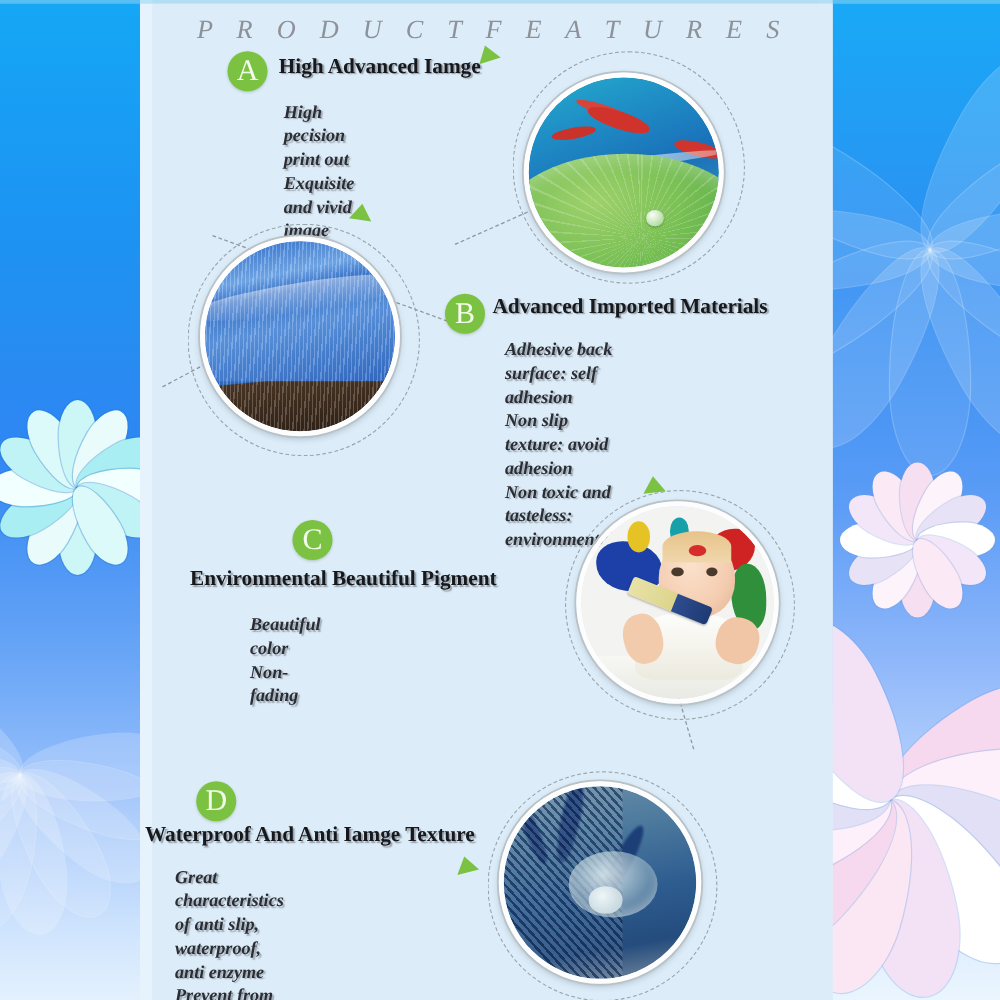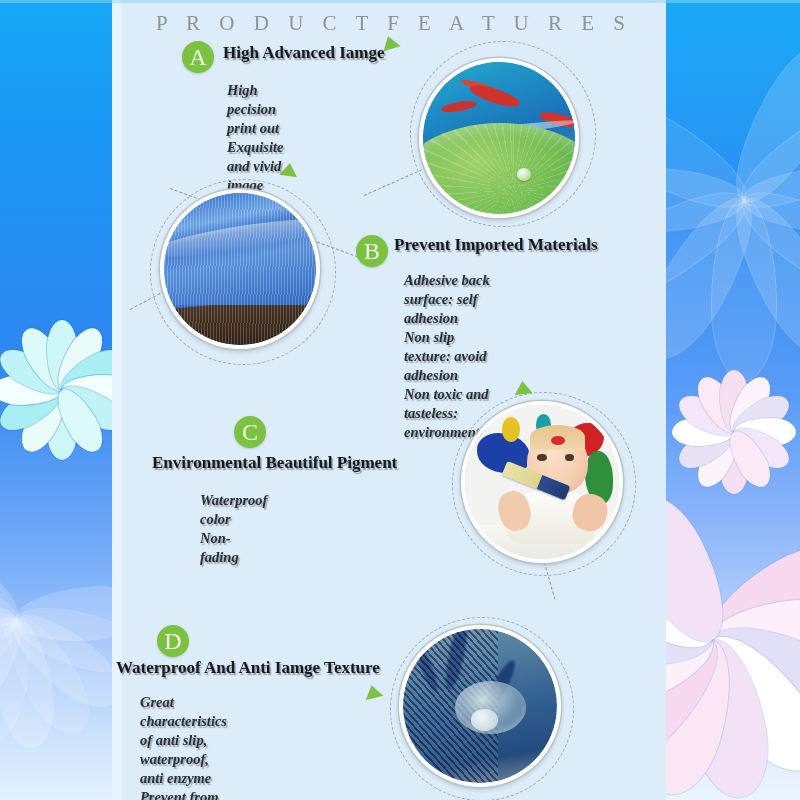"P R O D U" .title { font-style: none -> italic }
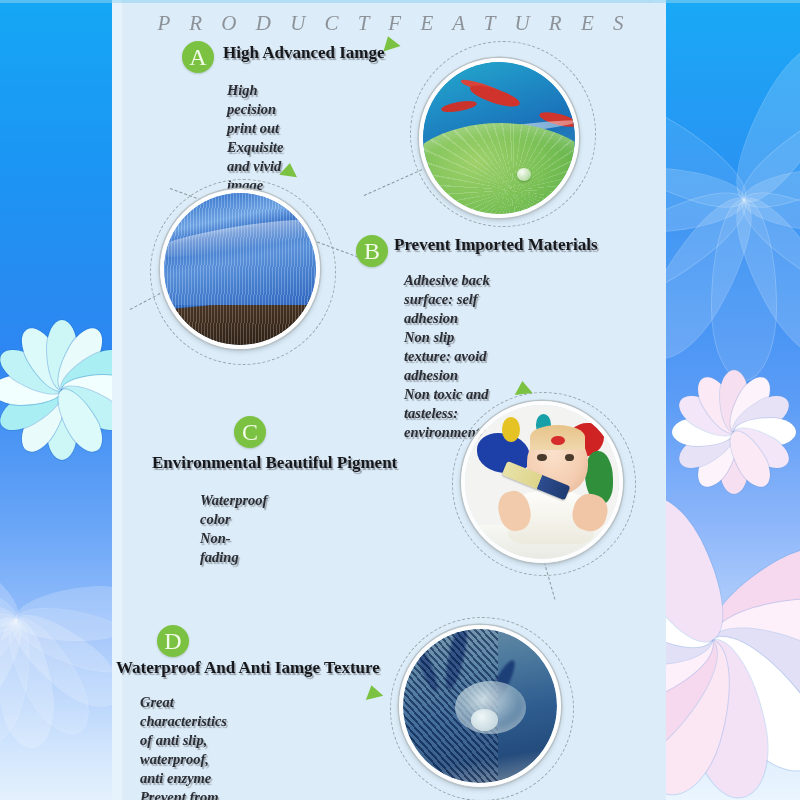"Prevent Imported Materials" div.heading { text: Prevent -> Advanced }
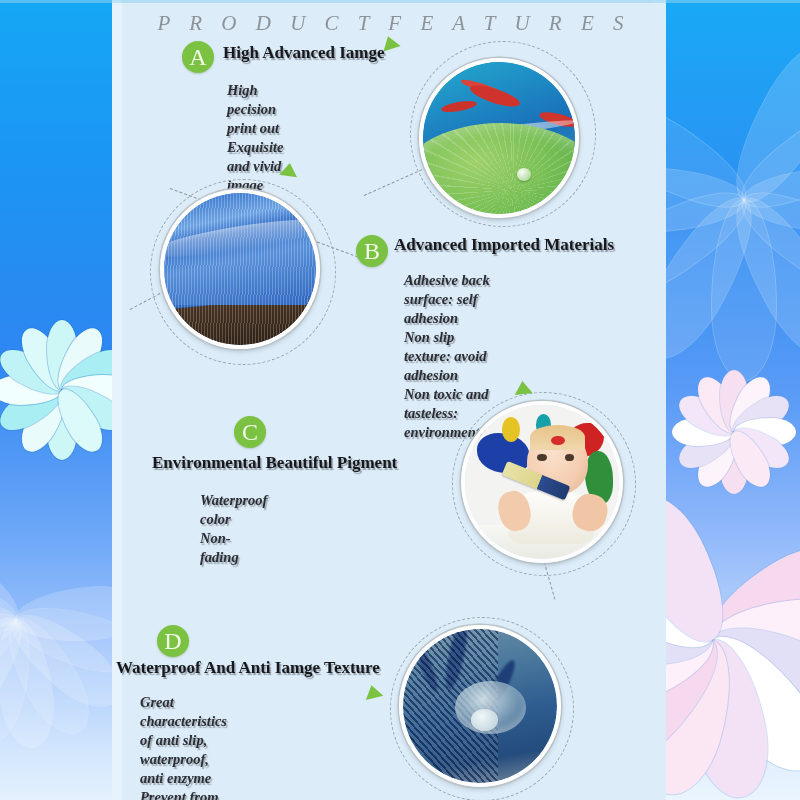"Waterproof color" div.body-text { text: Waterproof -> Beautiful }
